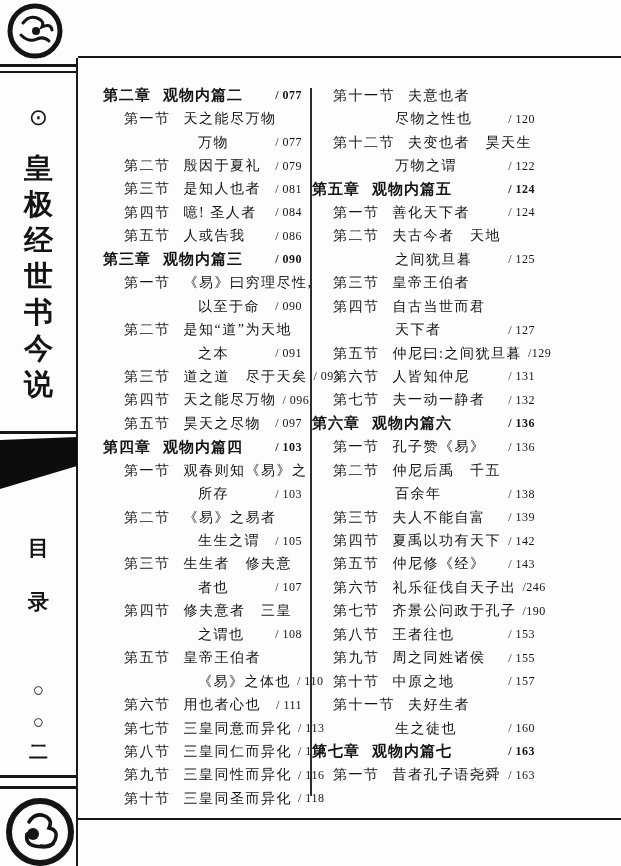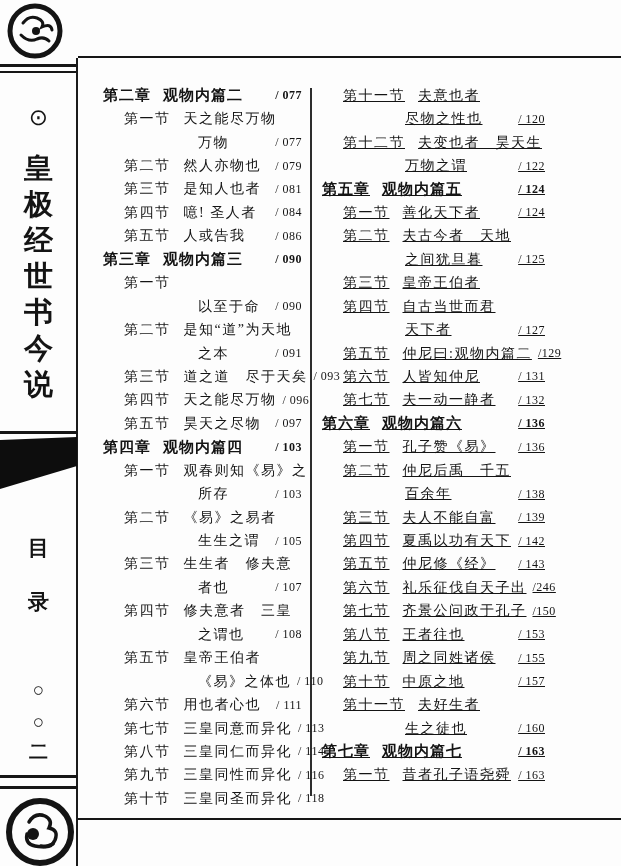"第十一节" #right-col { left: 322px -> 312px; text-decoration: underline -> none }
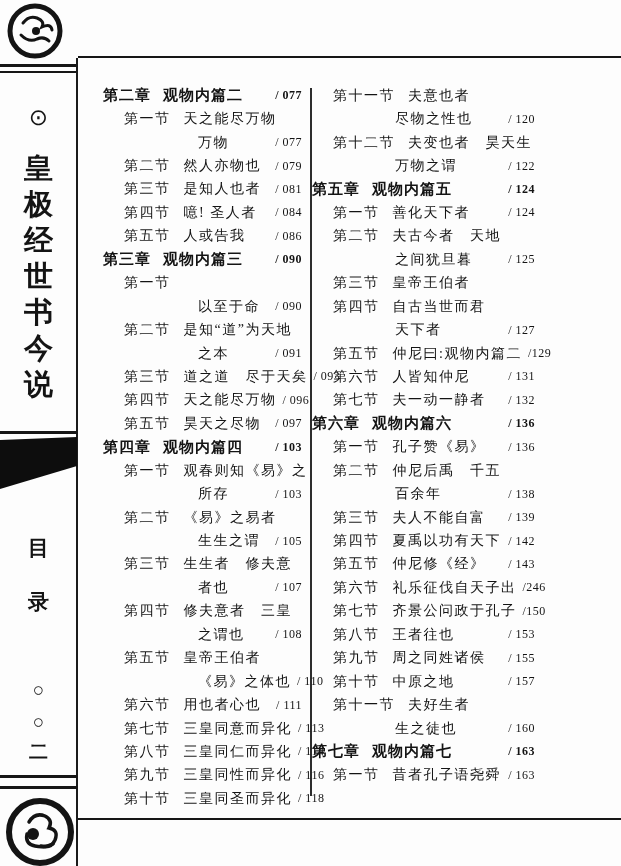"然人亦物也" span.ttl { text: 然人亦物也 -> 殷因于夏礼 }
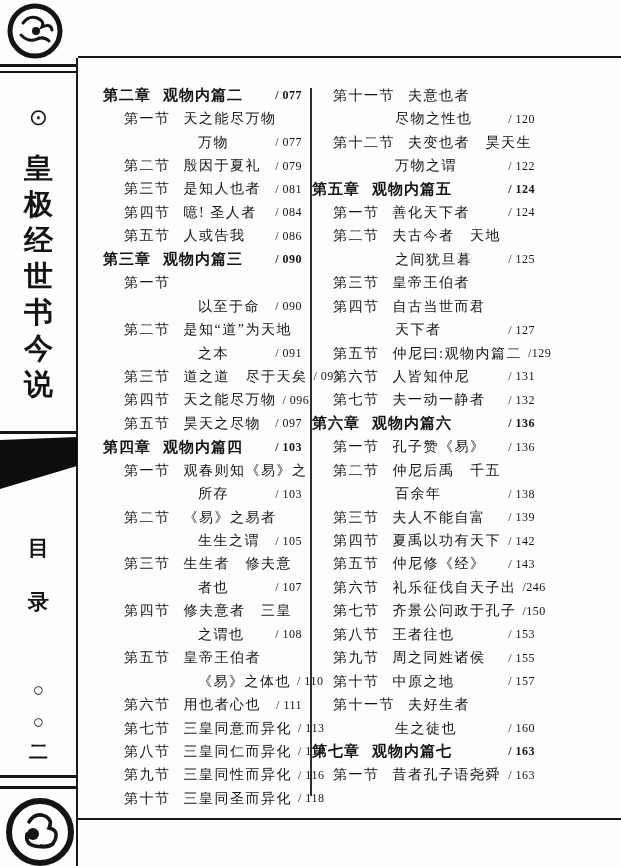"《易》曰穷理尽性," span.ttl { html: none -> <span>《易》曰穷理尽性,</span> }
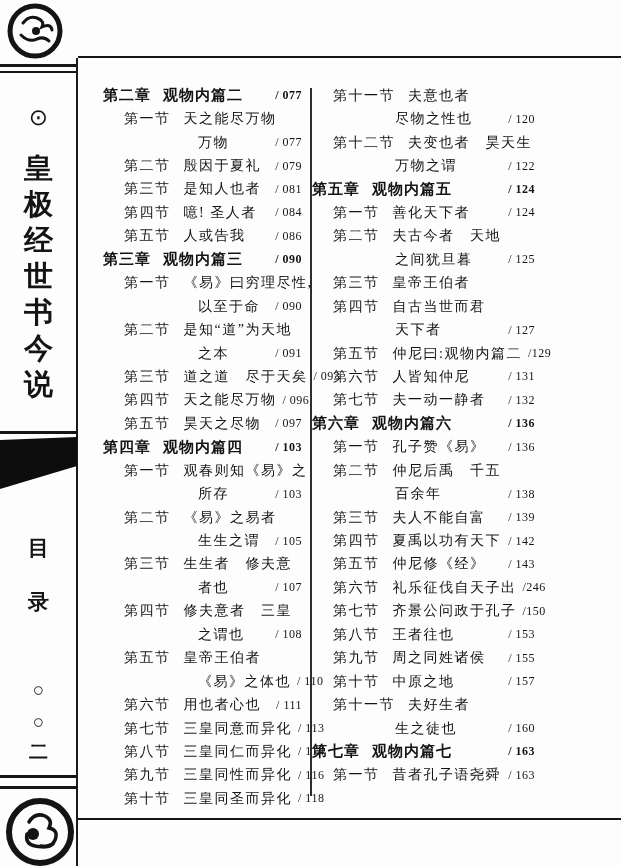"仲尼曰:观物内篇二" span.ttl { text: :观物内篇二 -> :之间犹旦暮 }
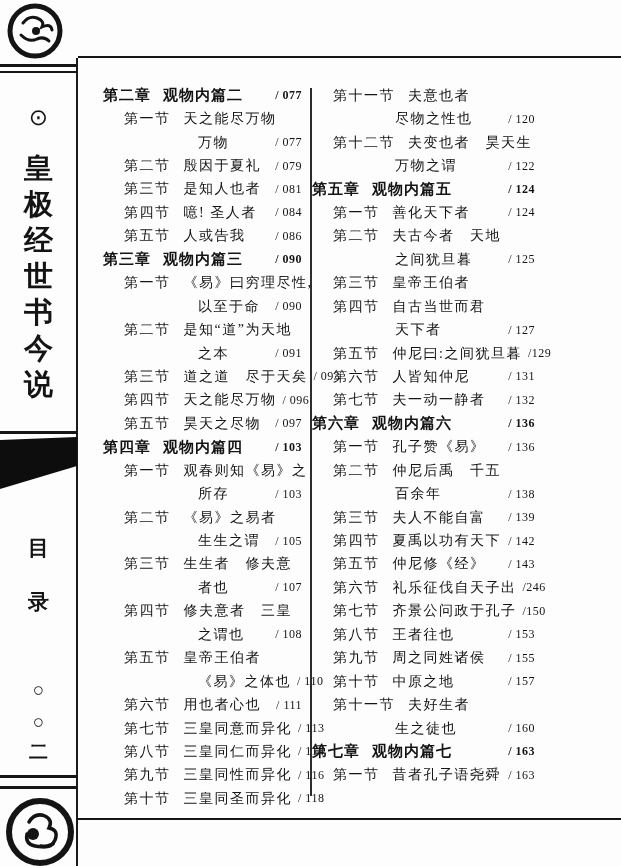"/150" span.pg { text: /150 -> /190 }
